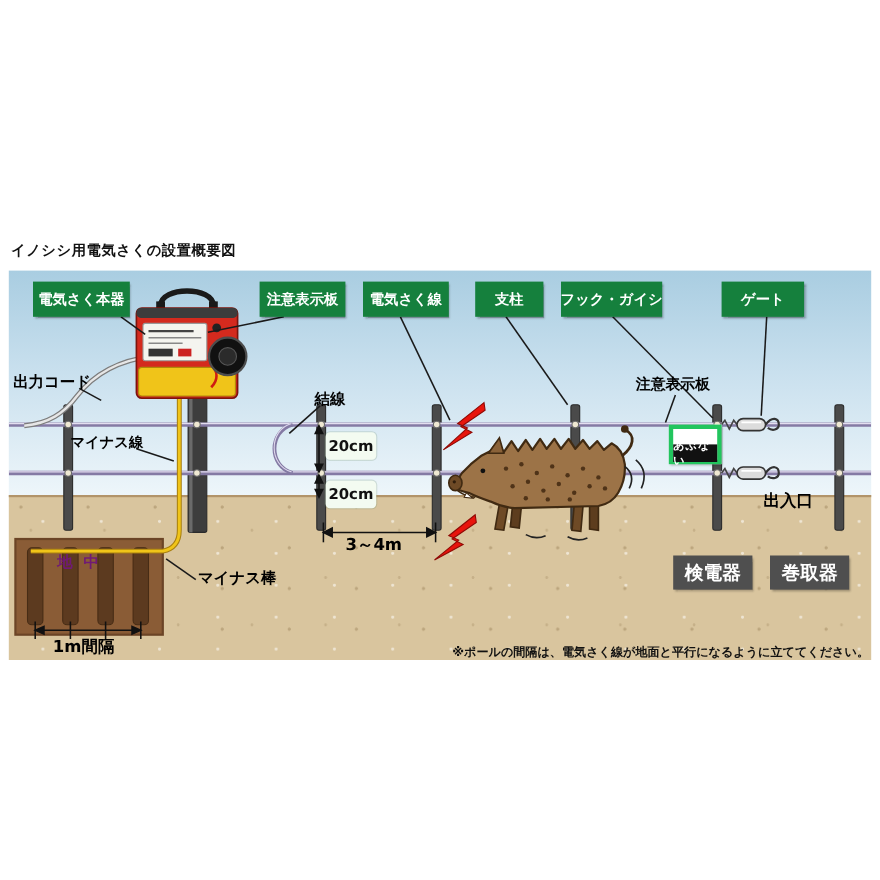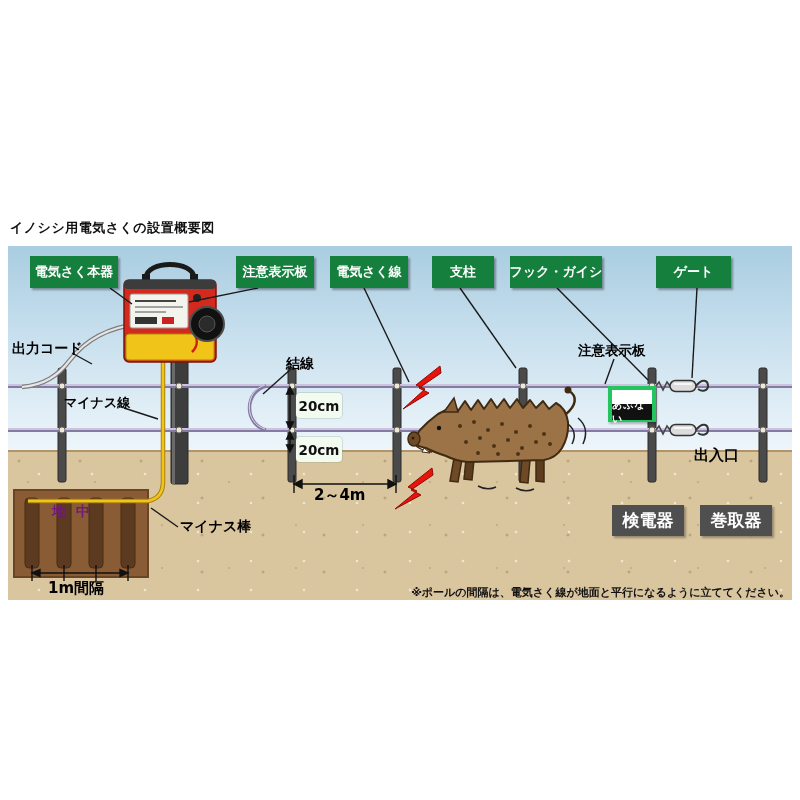"2～4m" div.lbl { text: 2 -> 3 }
